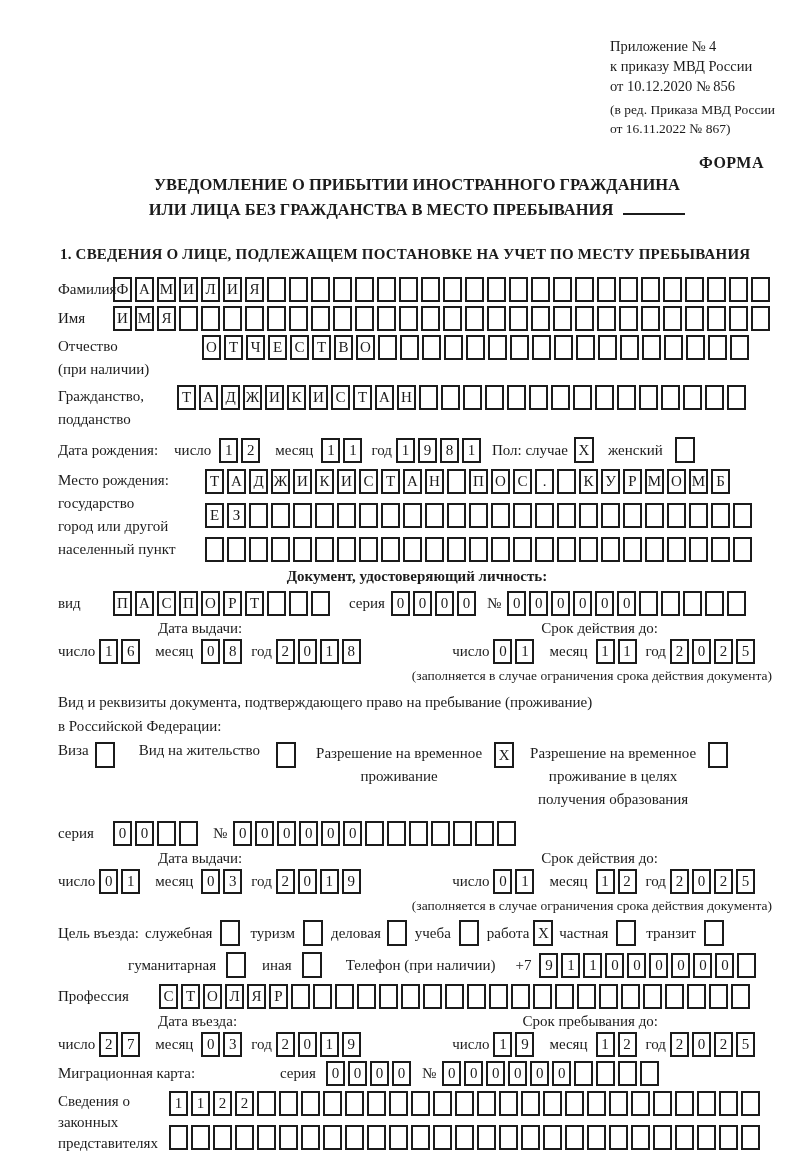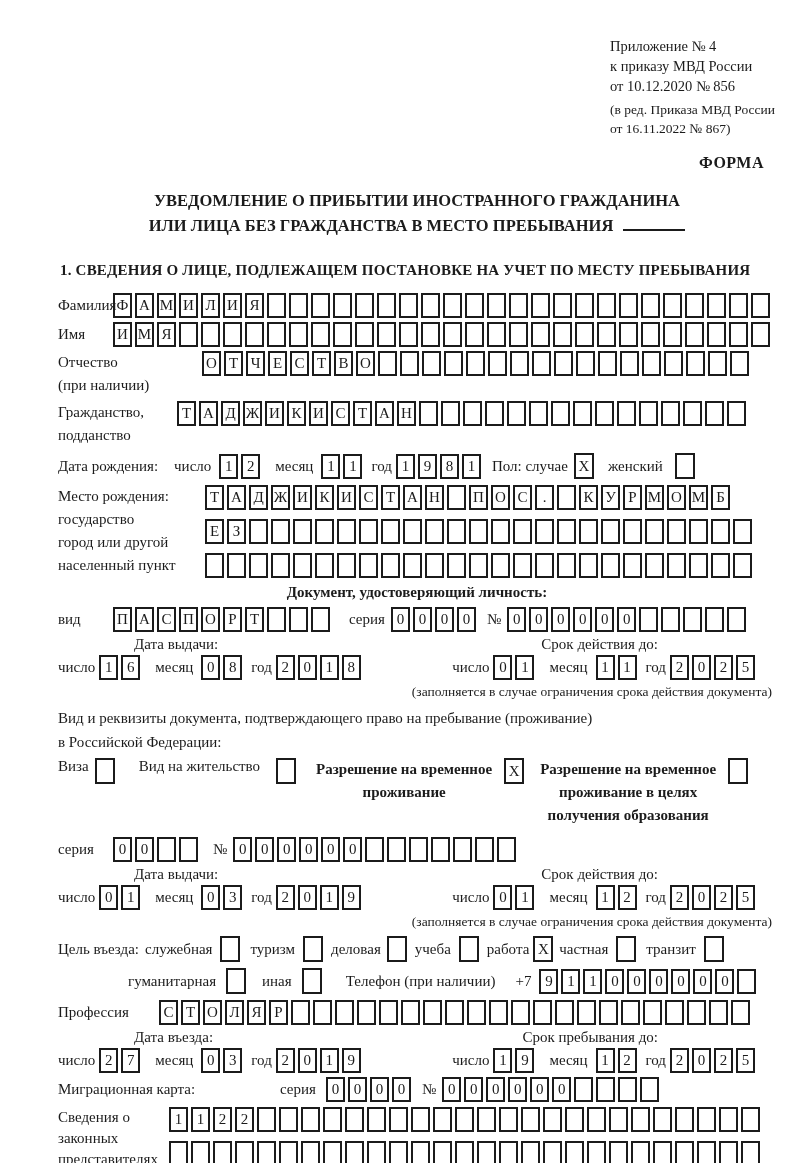"УВЕДОМЛЕНИЕ О ПРИБЫТИИ ИНОСТРАННОГО" .title { margin-top: 16px -> none }
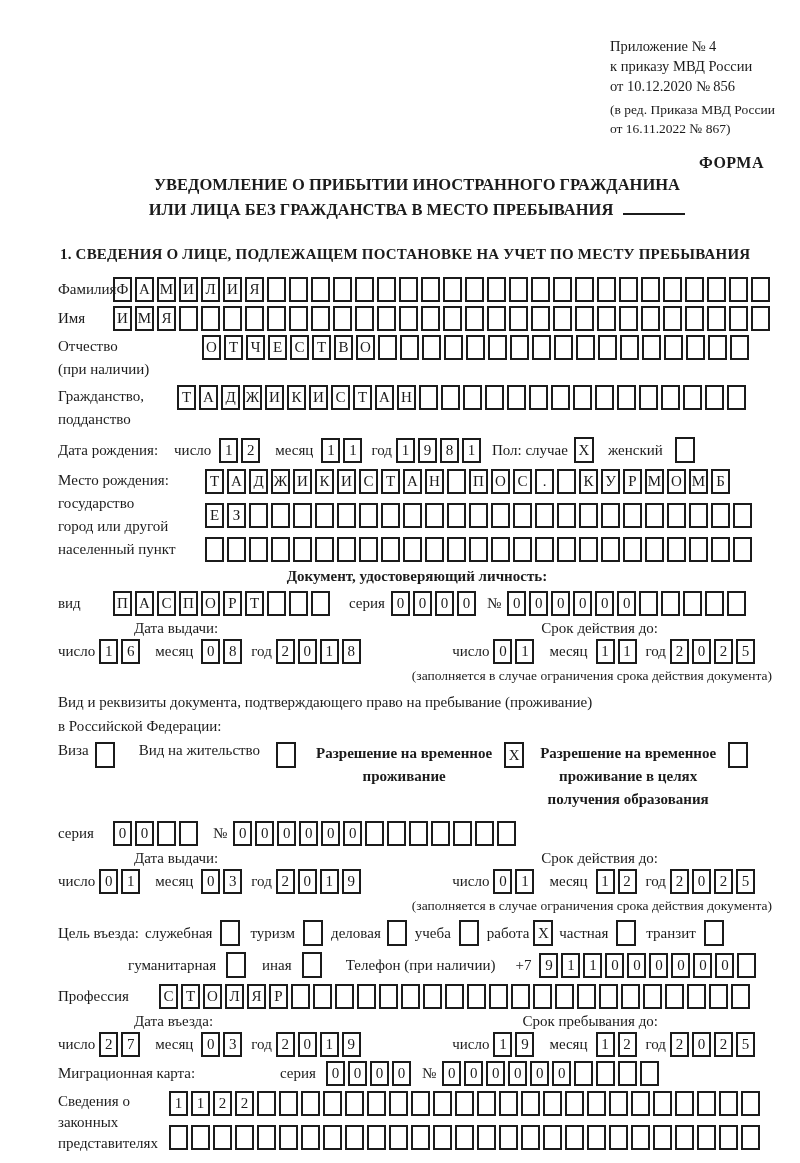"Дата выдачи:" .ml100 { margin-left: 76px -> 100px }
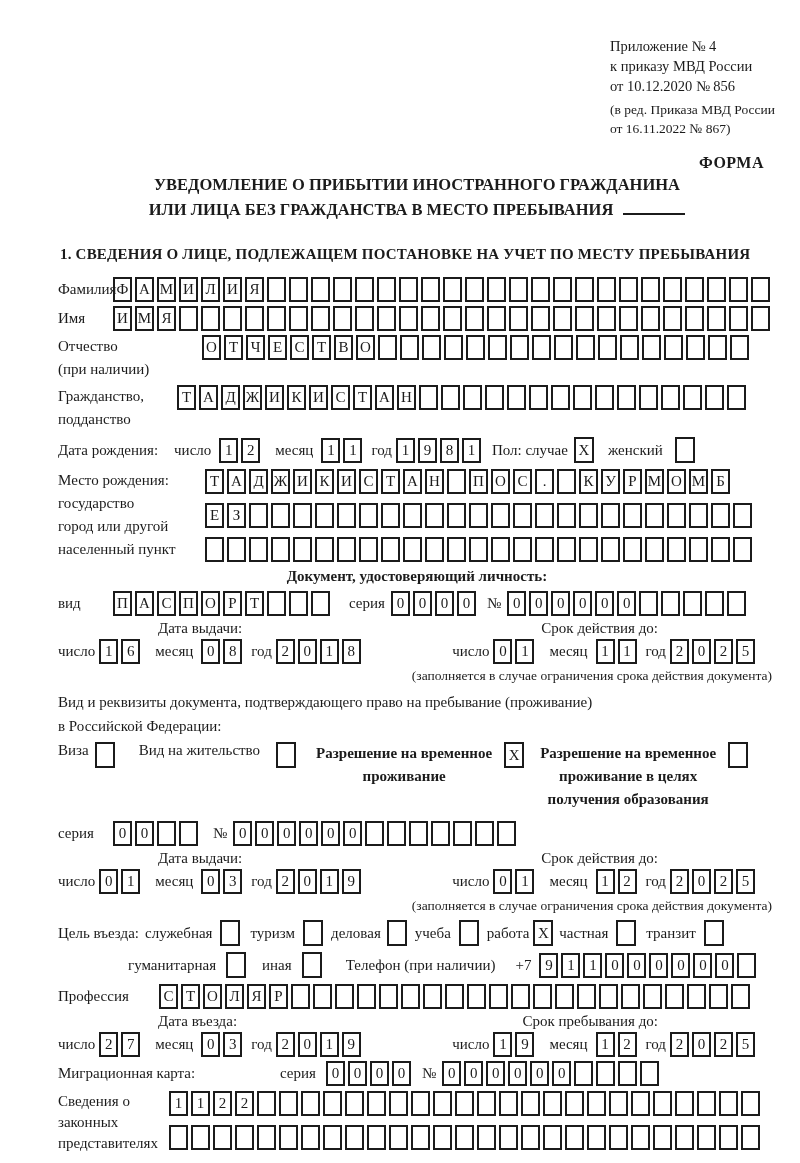"Разрешение на временное" .vblock { font-weight: bold -> none }
